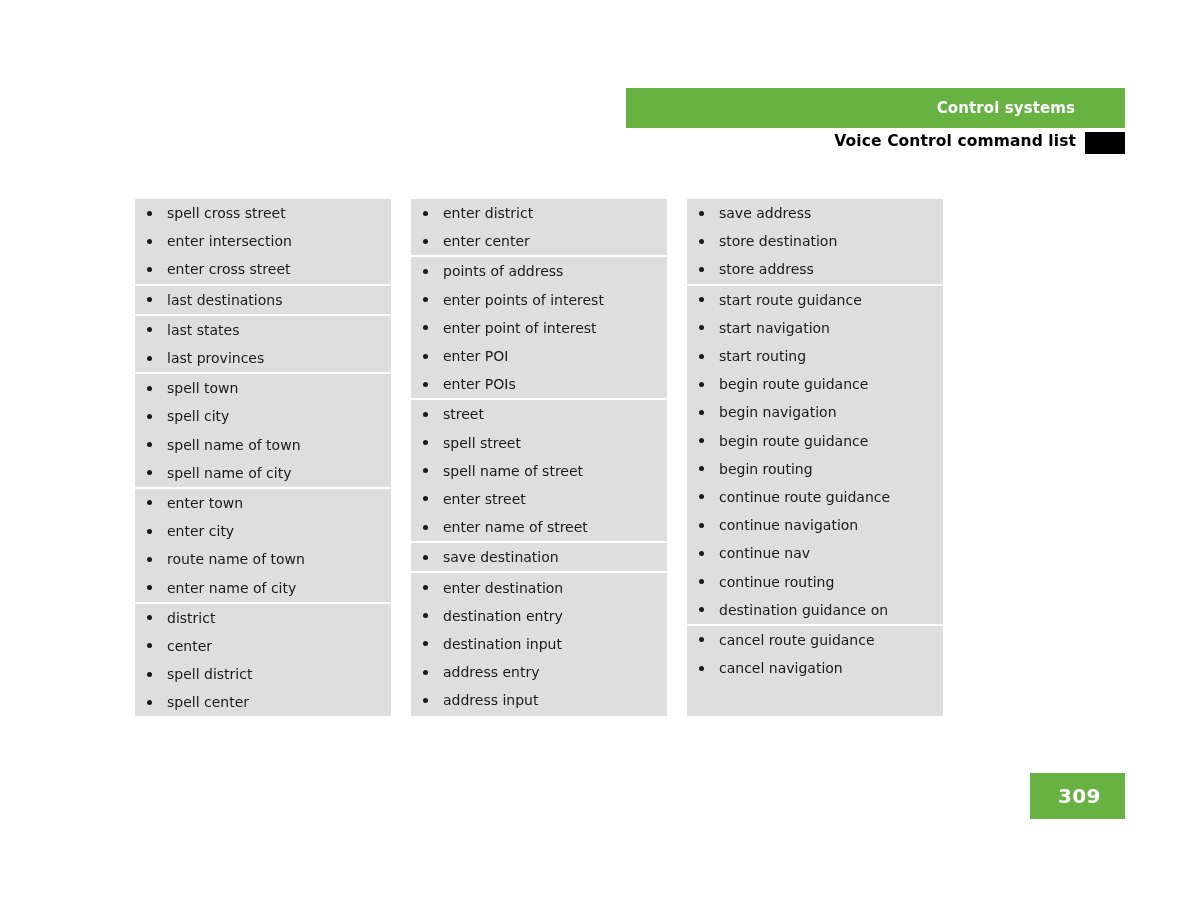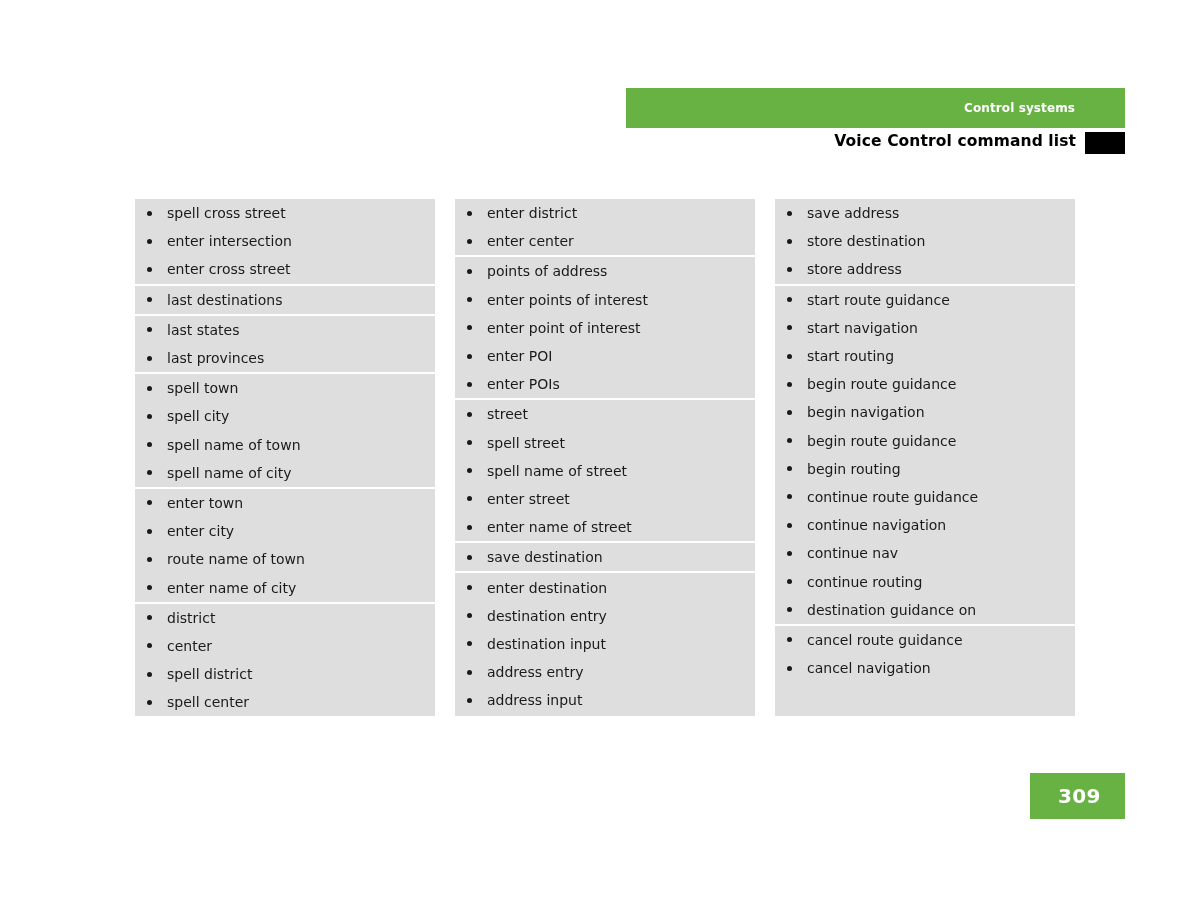"Control systems" #header-title { font-size: 12px -> 15px }
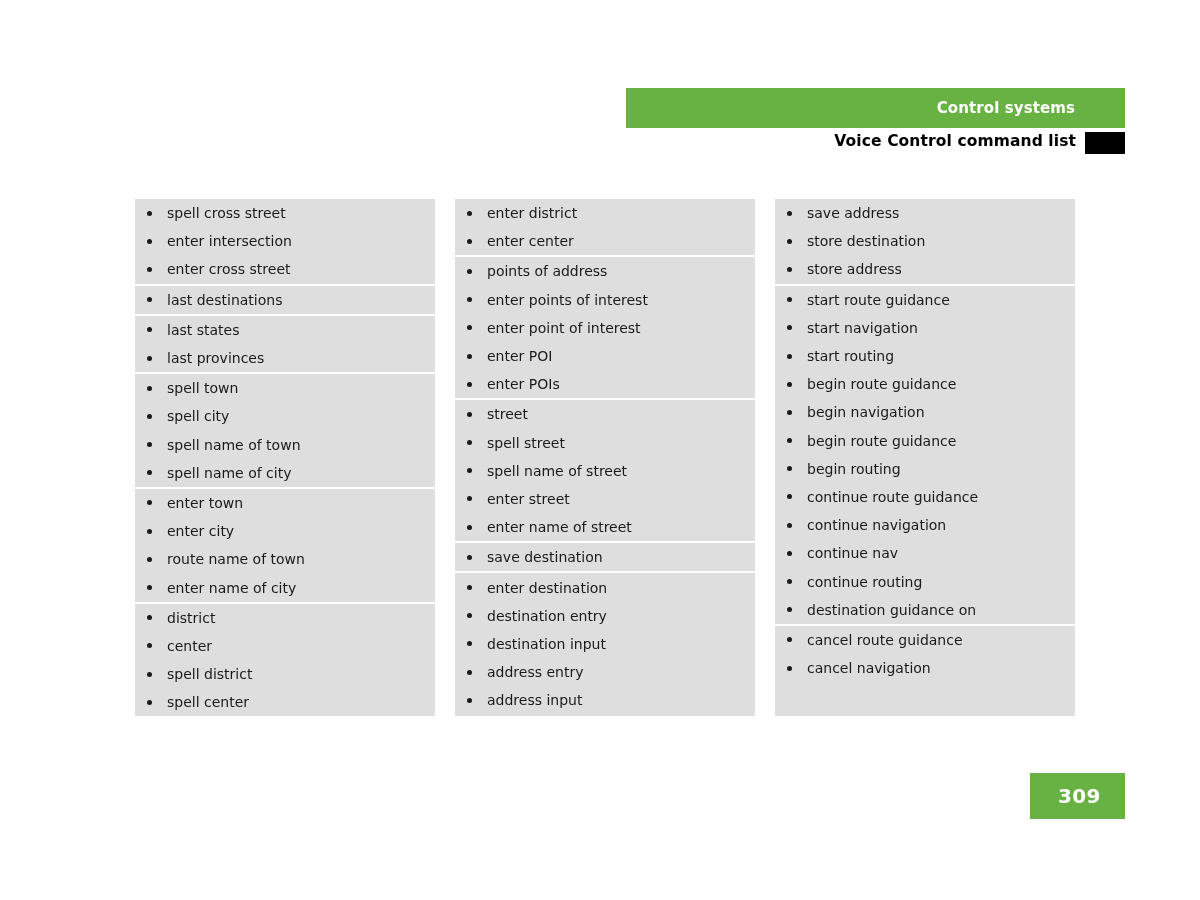"spell cross street" .command-column { width: 300px -> 256px }
